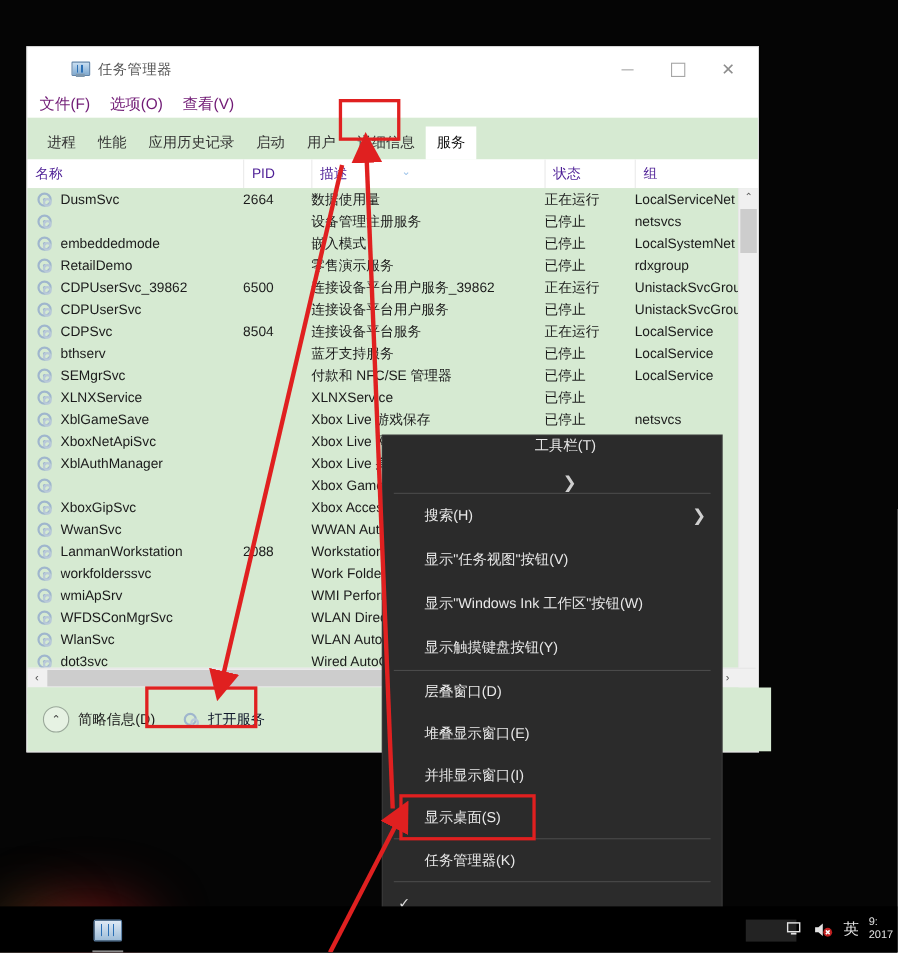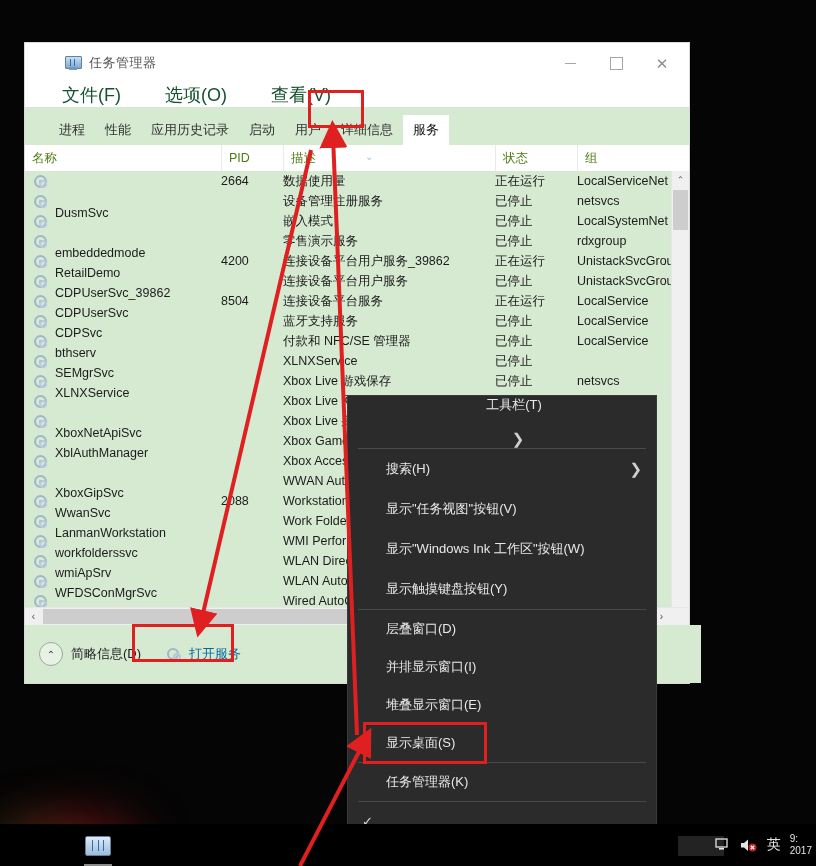"文件(F)" .tm-menu-item { color: #14532d -> #701a75; font-size: 18px -> 14px; margin-left: 26px -> none }
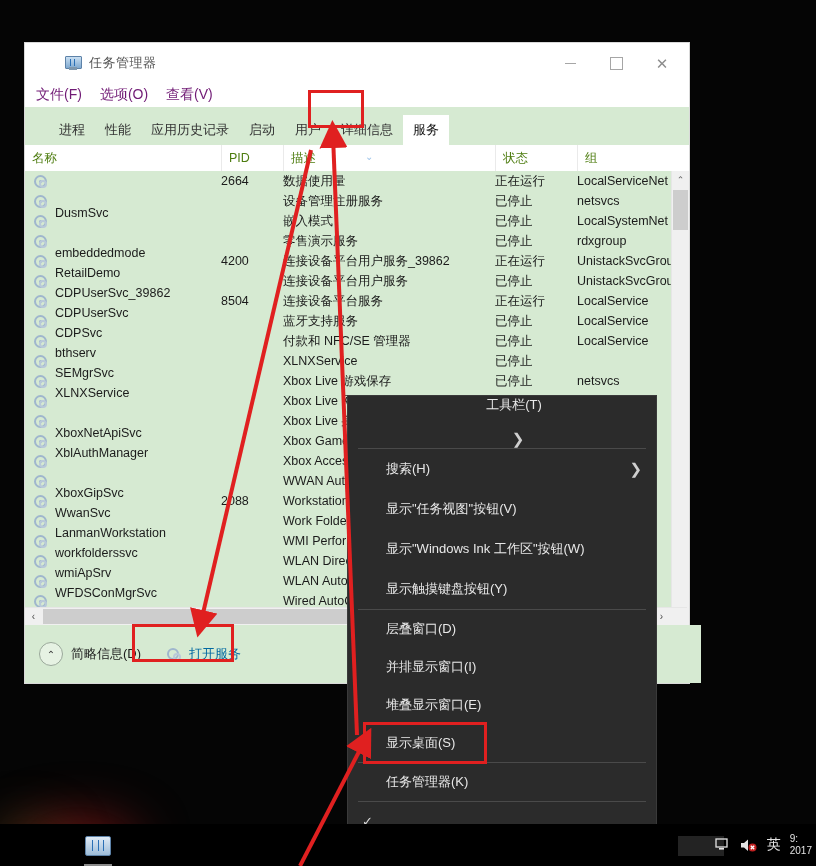"进程" #tm-tabstrip { padding-left: 24px -> 8px }
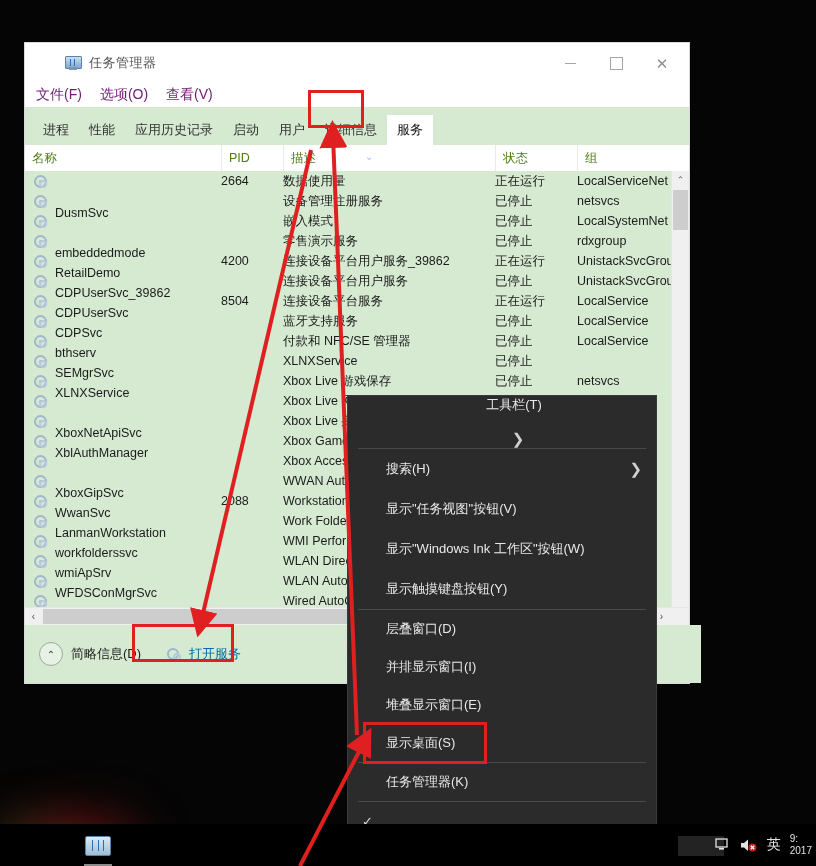"名称" .colhead-cell { color: #4d7c0f -> #4c1d95 }
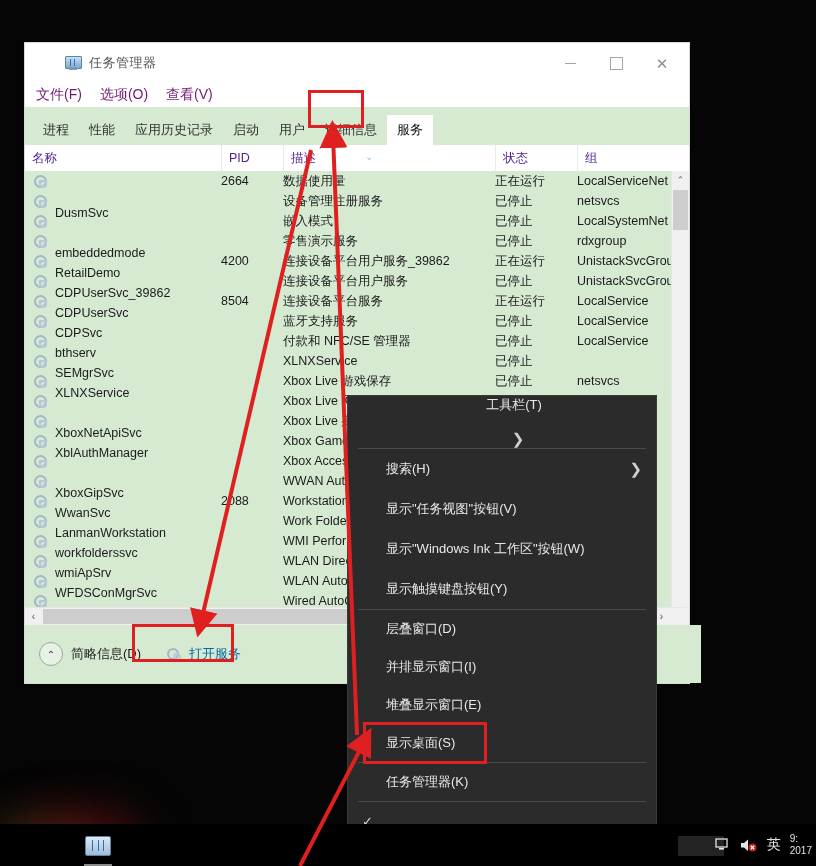"DusmSvc" .c-name { margin-top: 32px -> none }
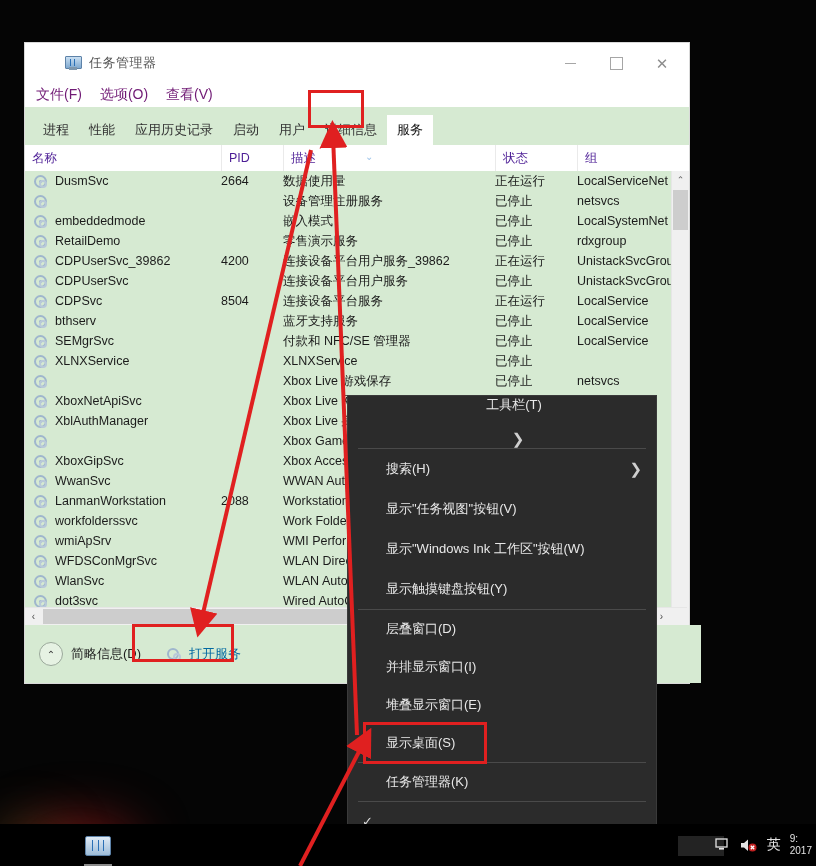"4200" span.cell { text: 4200 -> 6500 }
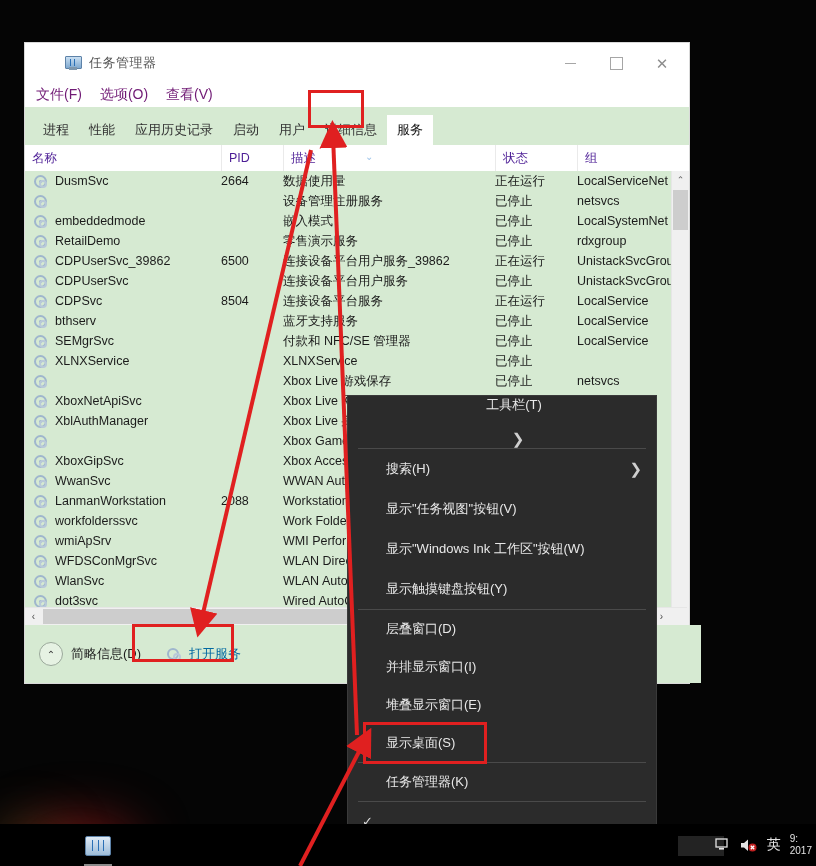"XblGameSave" span.cell { html: none -> <span>XblGameSave</span> }
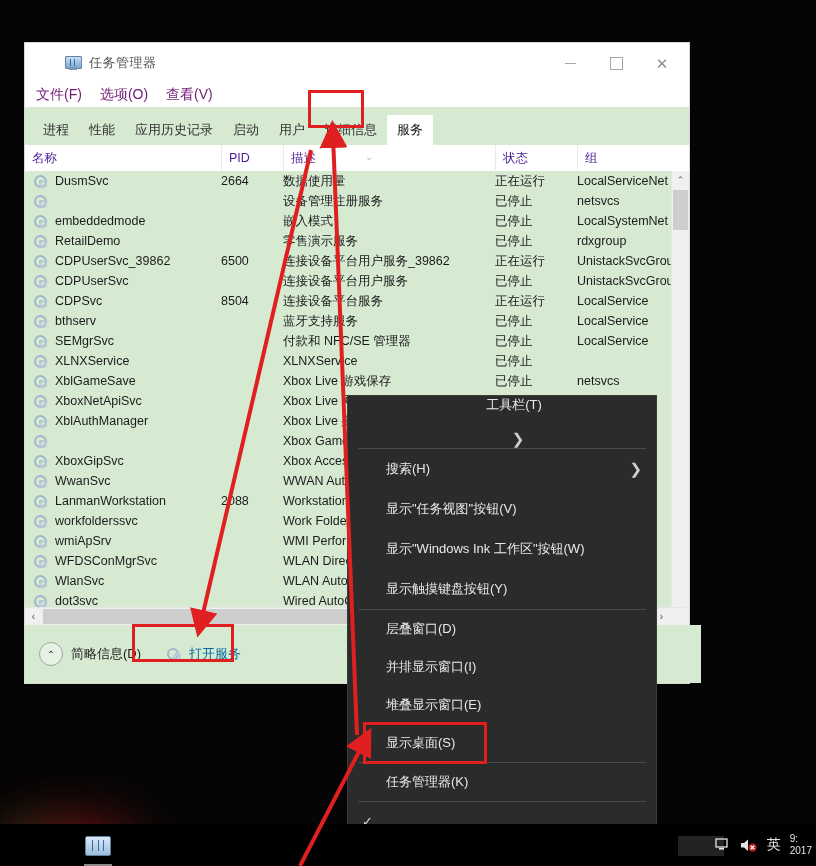"打开服务" #open-svc-label { color: #0369a1 -> #0f172a }
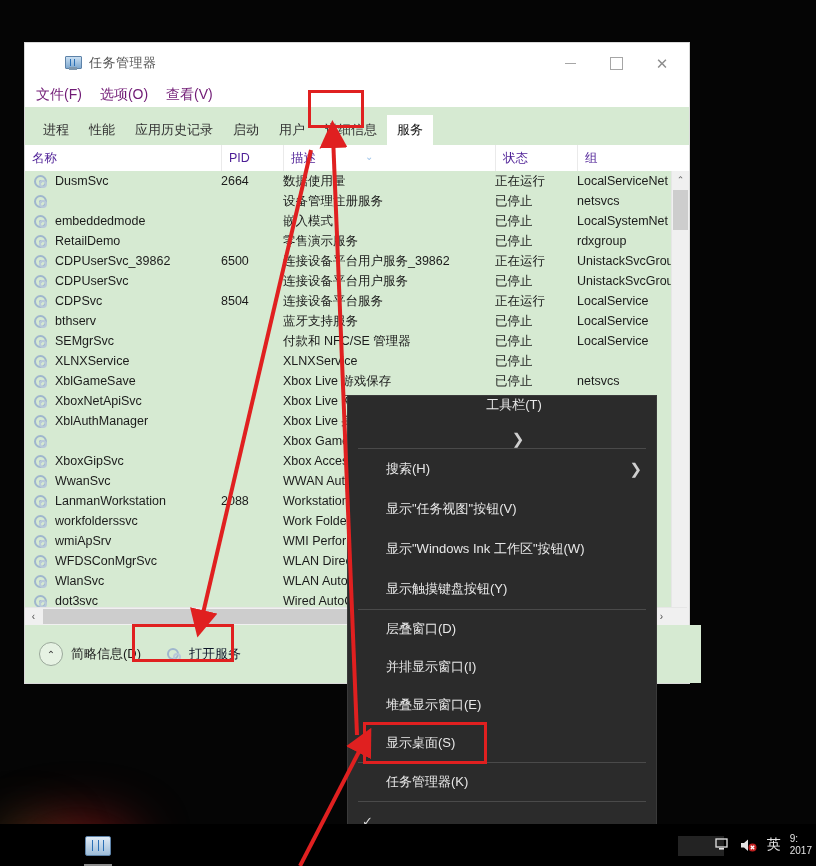"并排显示窗口(I)" div.ctx-item { order: before "堆叠显示窗口(E)" -> after "堆叠显示窗口(E)" }
